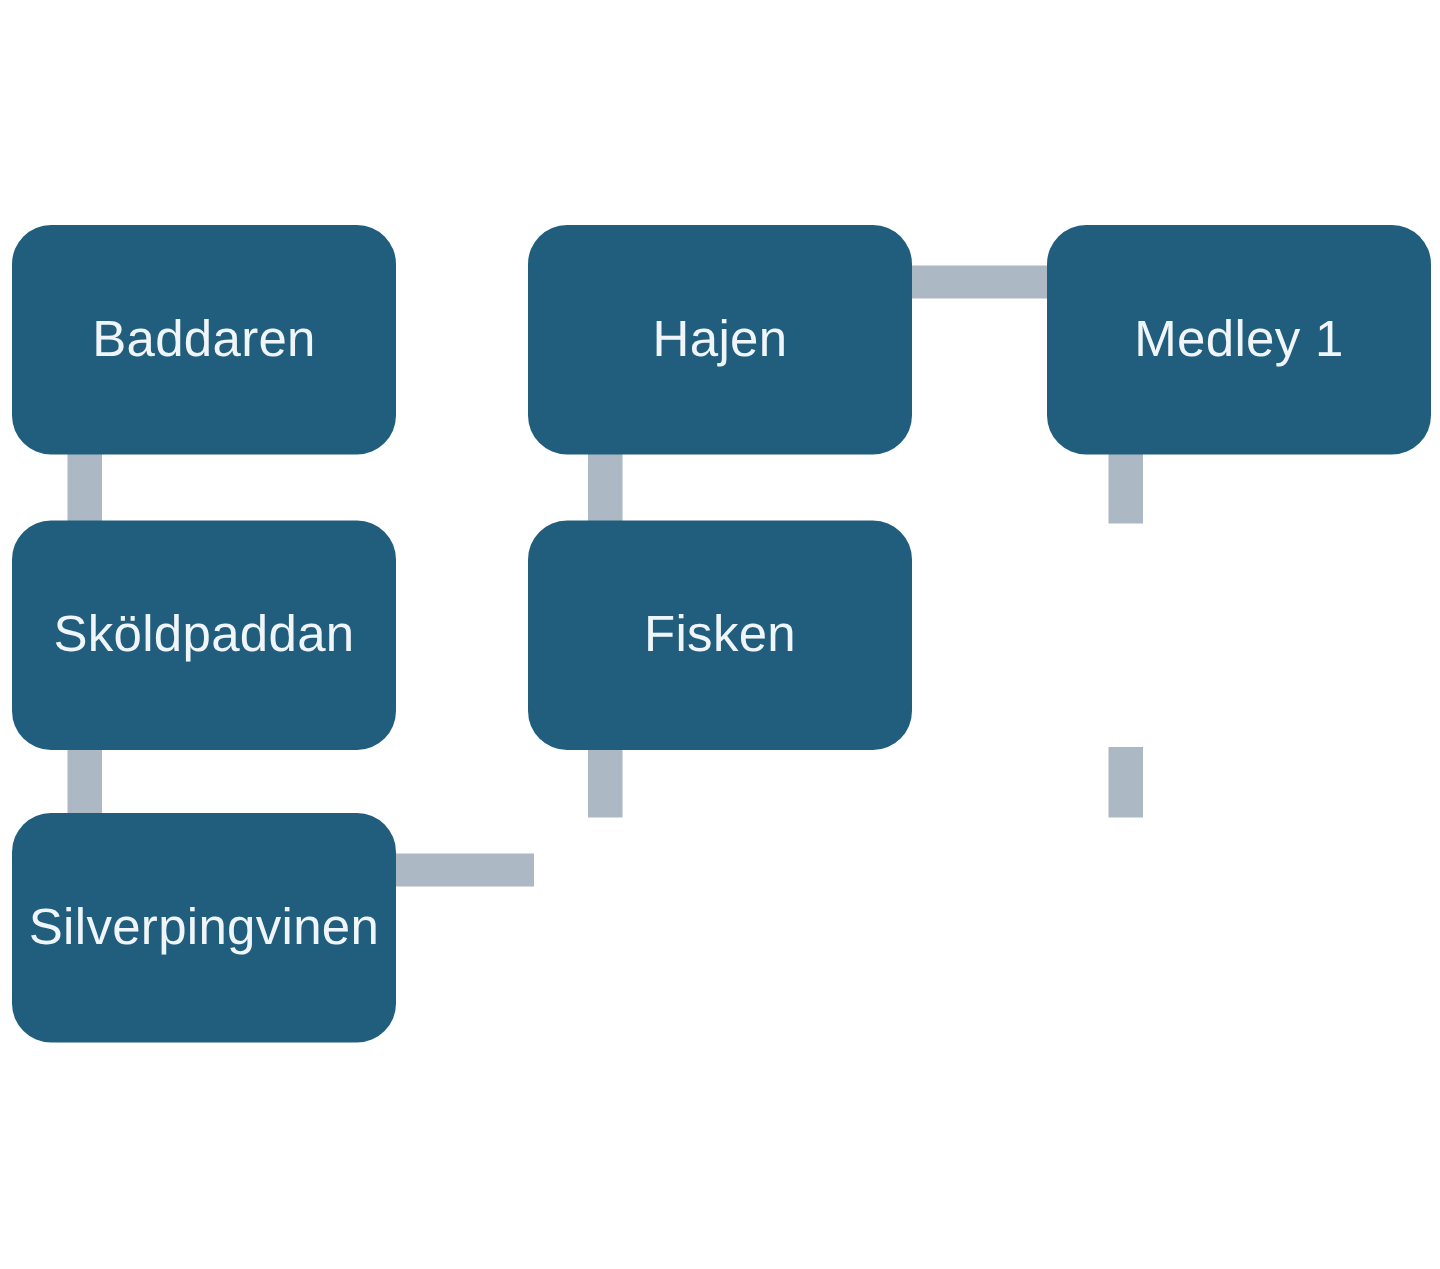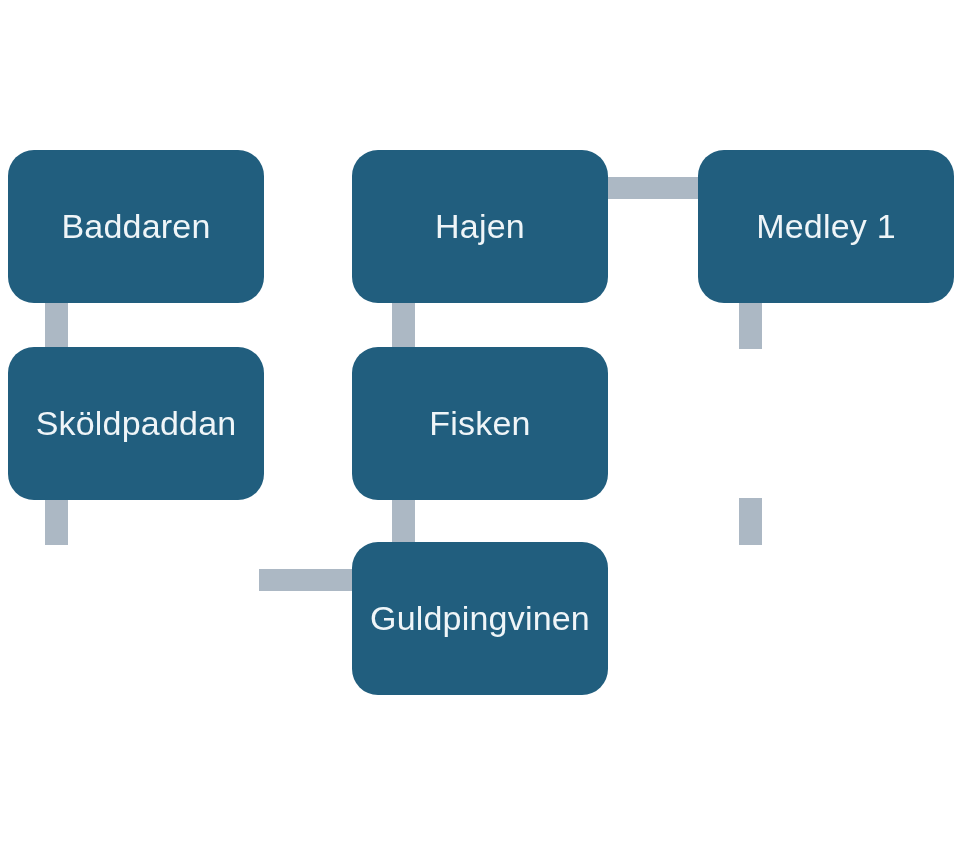"Silverpingvinen" div.node { html: none -> <div> <span>Silverpingvinen</span> </div> }
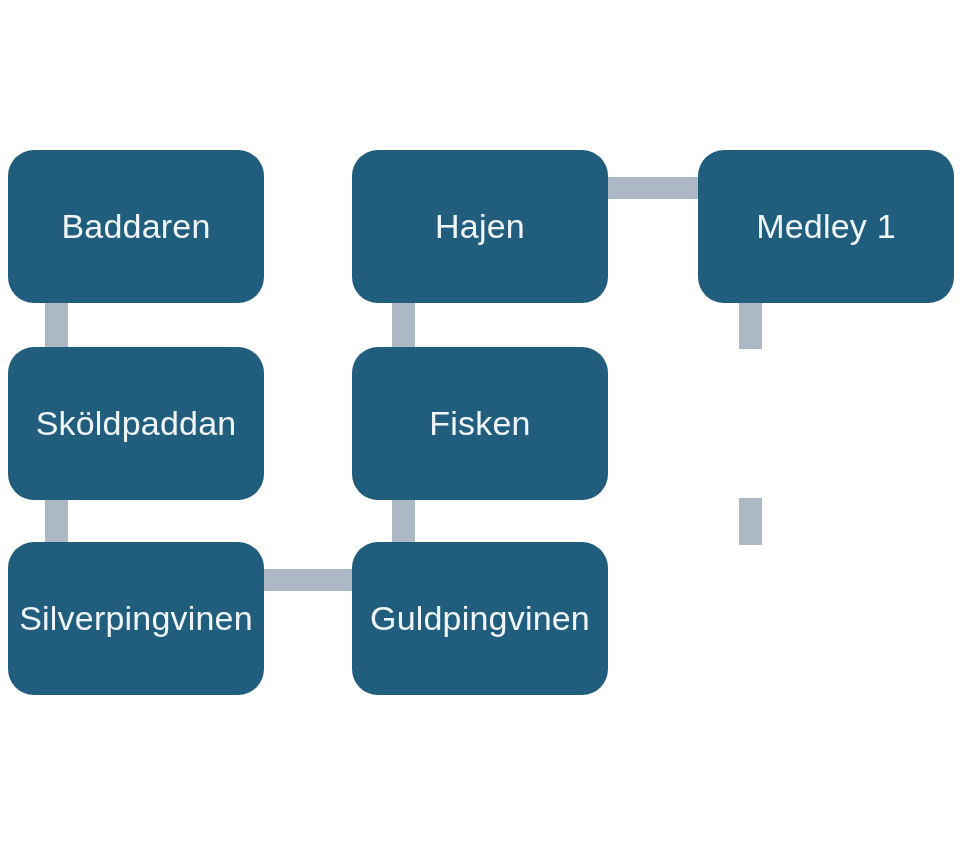"Guldpingvinen" div.node { html: <div> <span>Guldpingvinen</span> </div> -> none }
